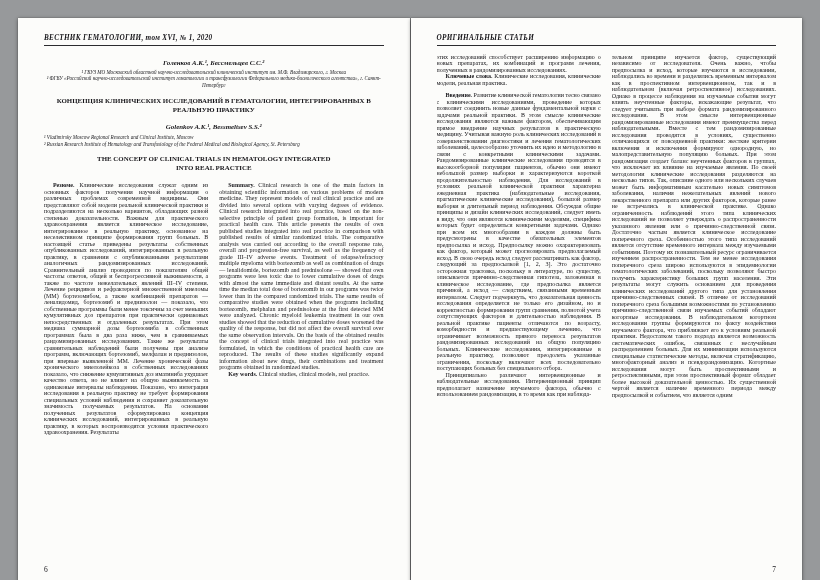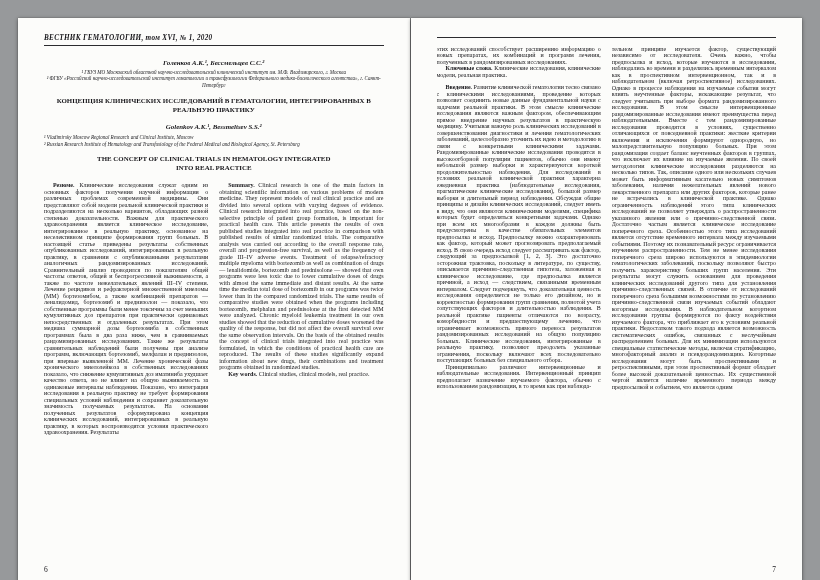"ОРИГИНАЛЬНЫЕ СТАТЬИ" div.running-head { html: none -> <div>ОРИГИНАЛЬНЫЕ СТАТЬИ</div> }
